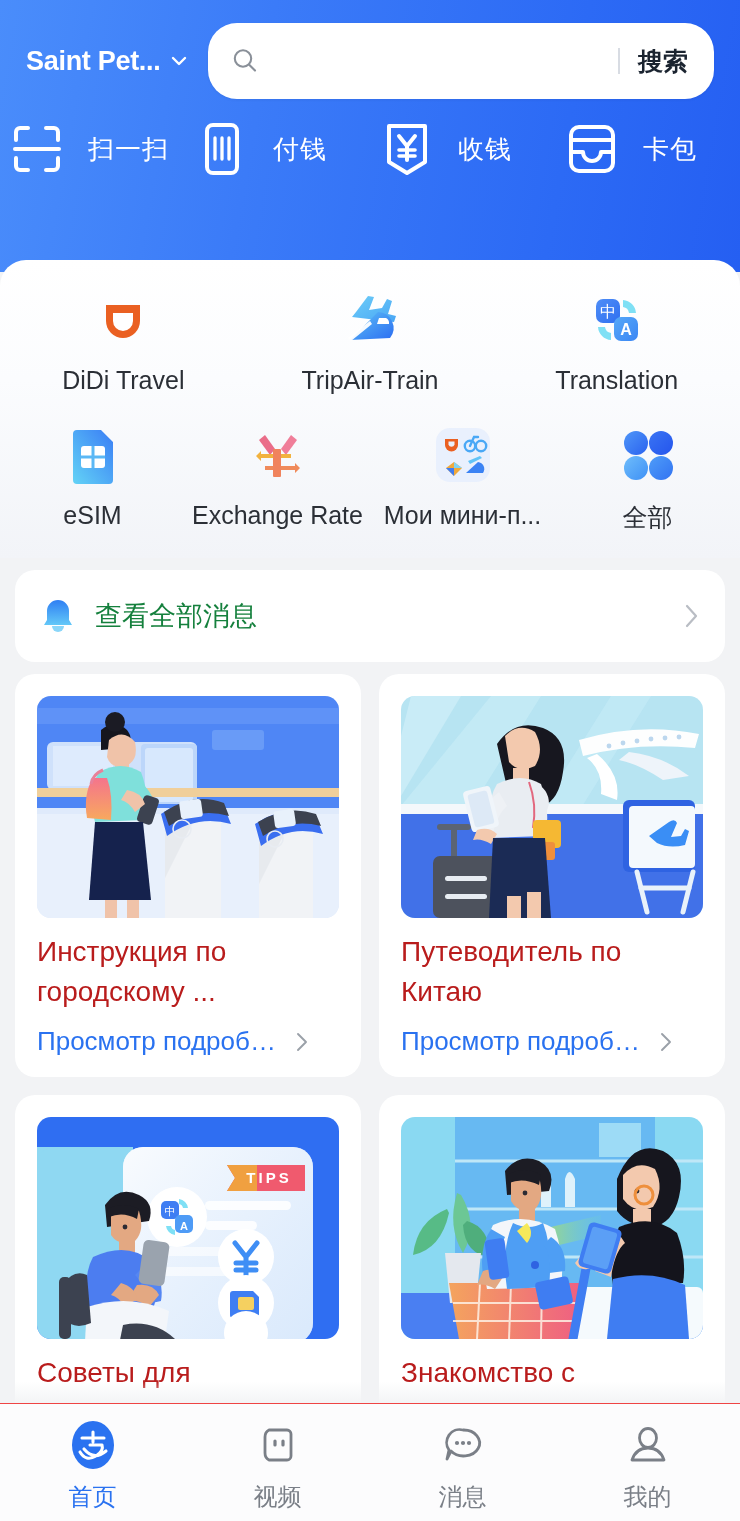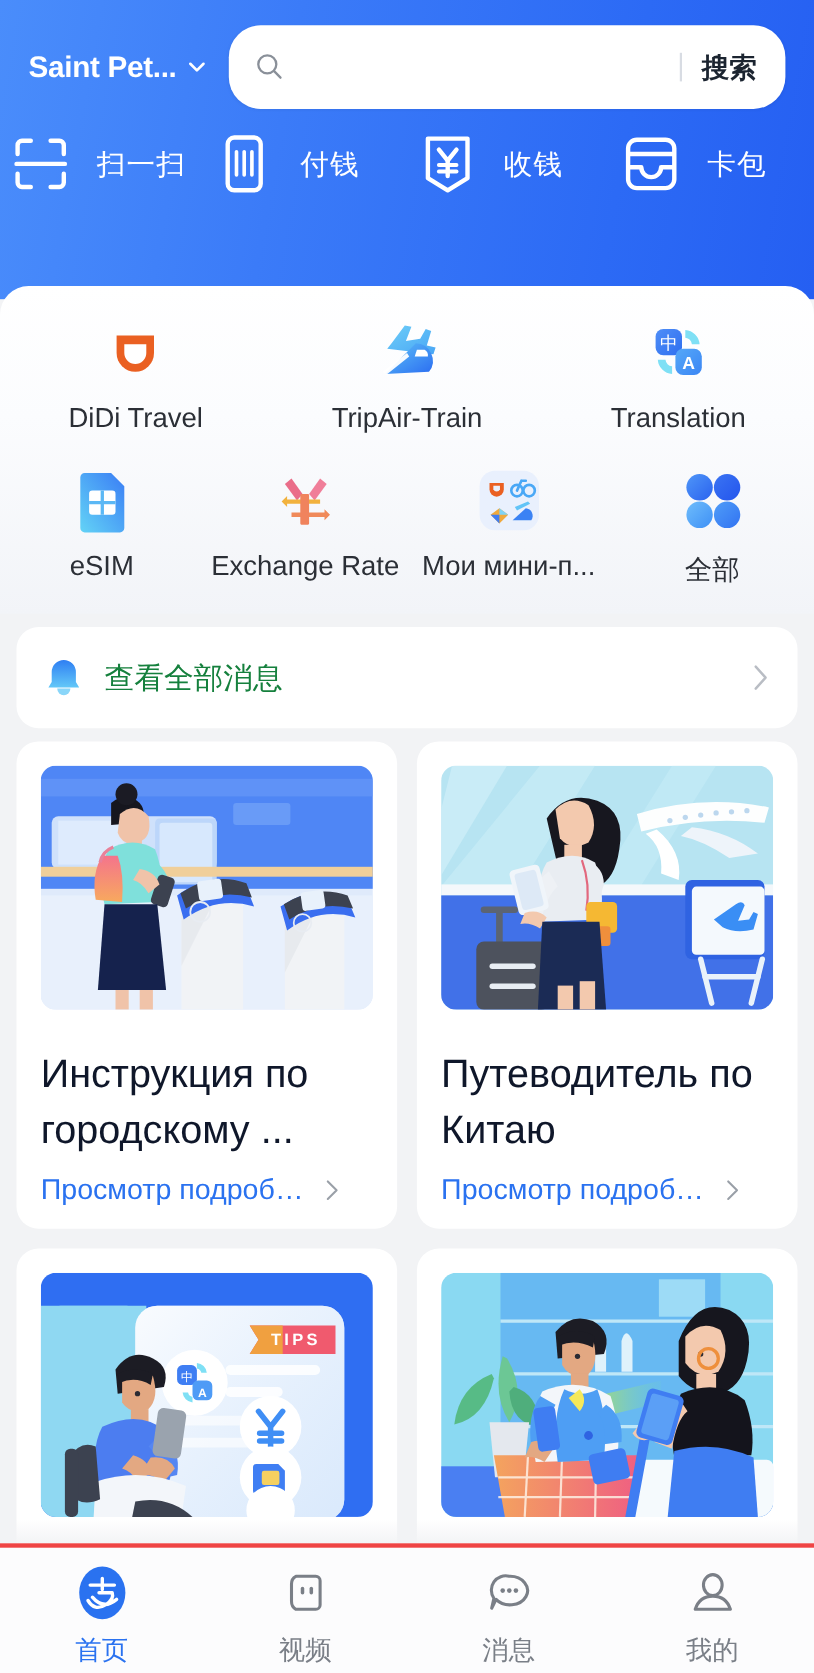"Инструкция по городскому ..." .card-title { color: #0f172a -> #b91c1c; font-size: 36px -> 28px; margin-top: 32px -> 14px }
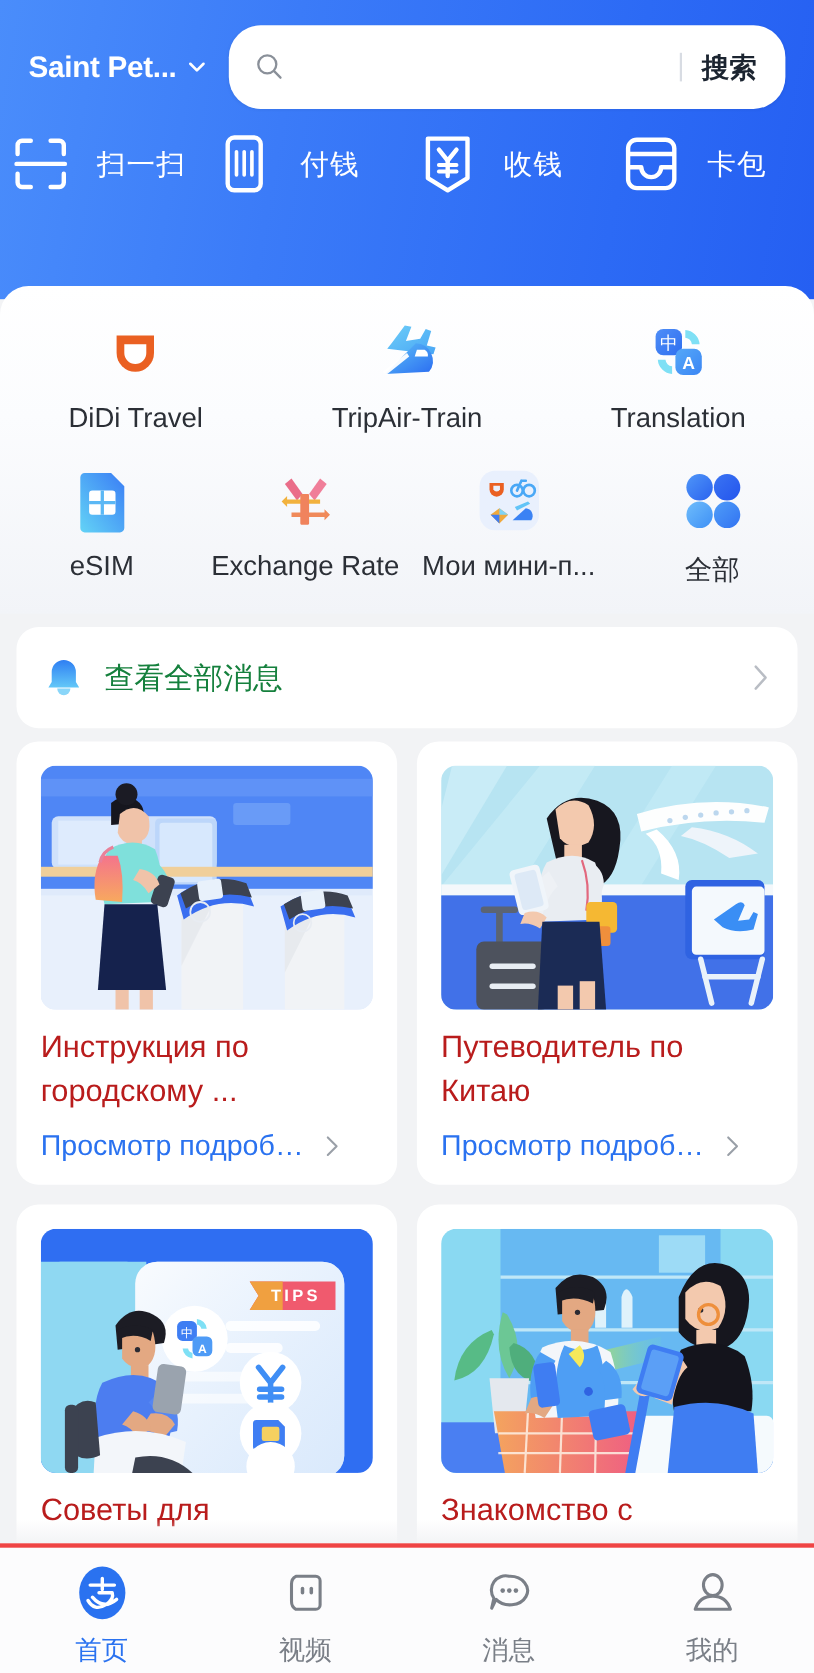"首页" .tabbar { border-top: 4px solid #ef4444 -> 1px solid #ef4444 }
